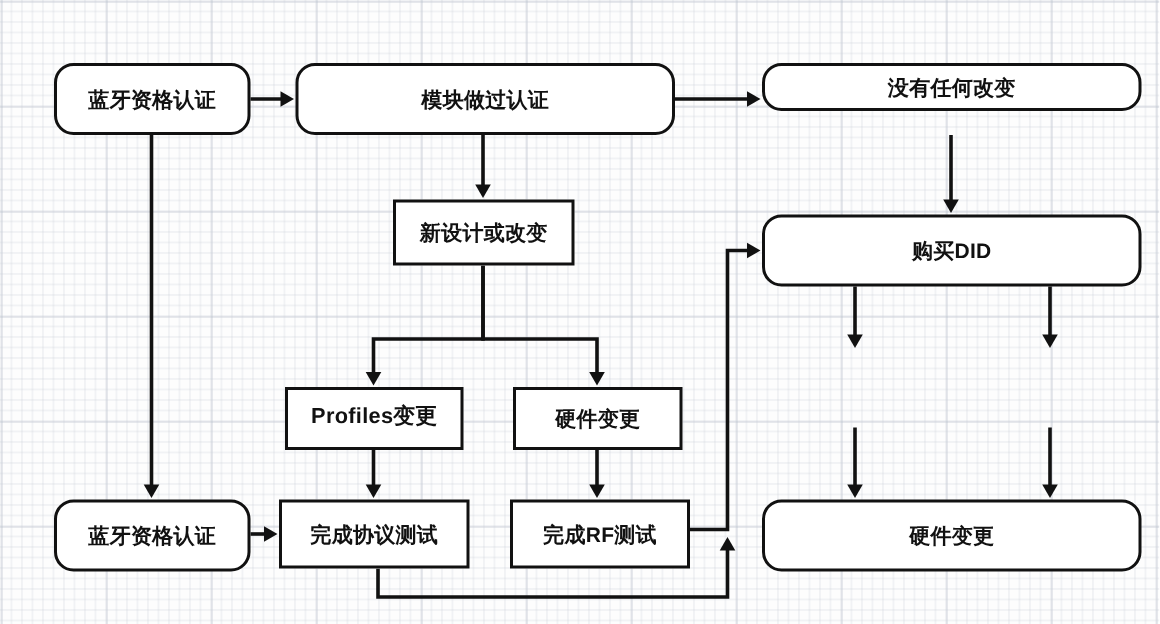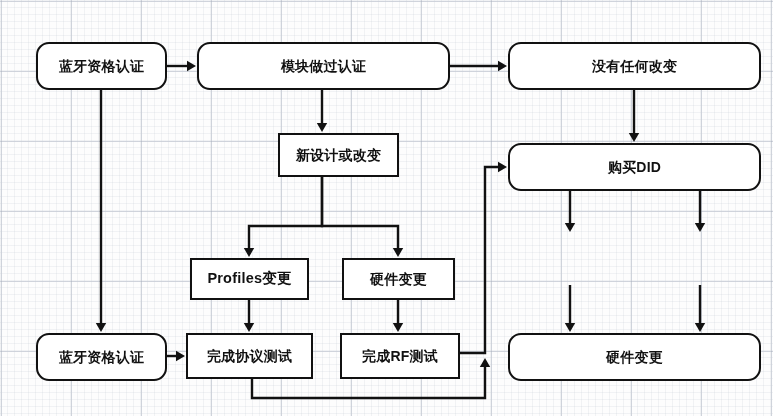"没有任何改变" div.node { height: 48px -> 32px }
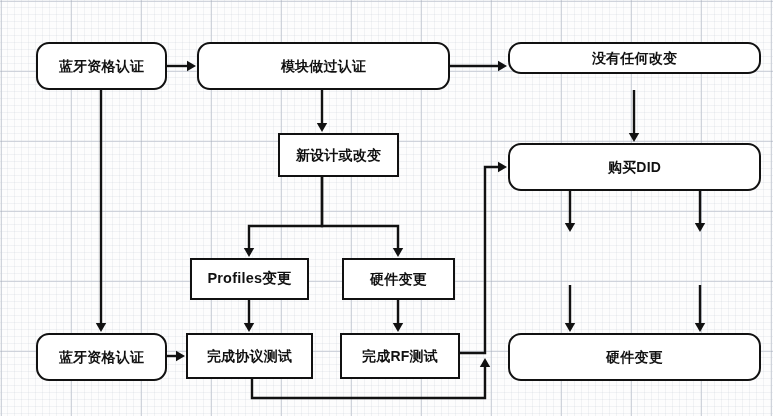"新设计或改变" div.node { margin-left: 16px -> none }
